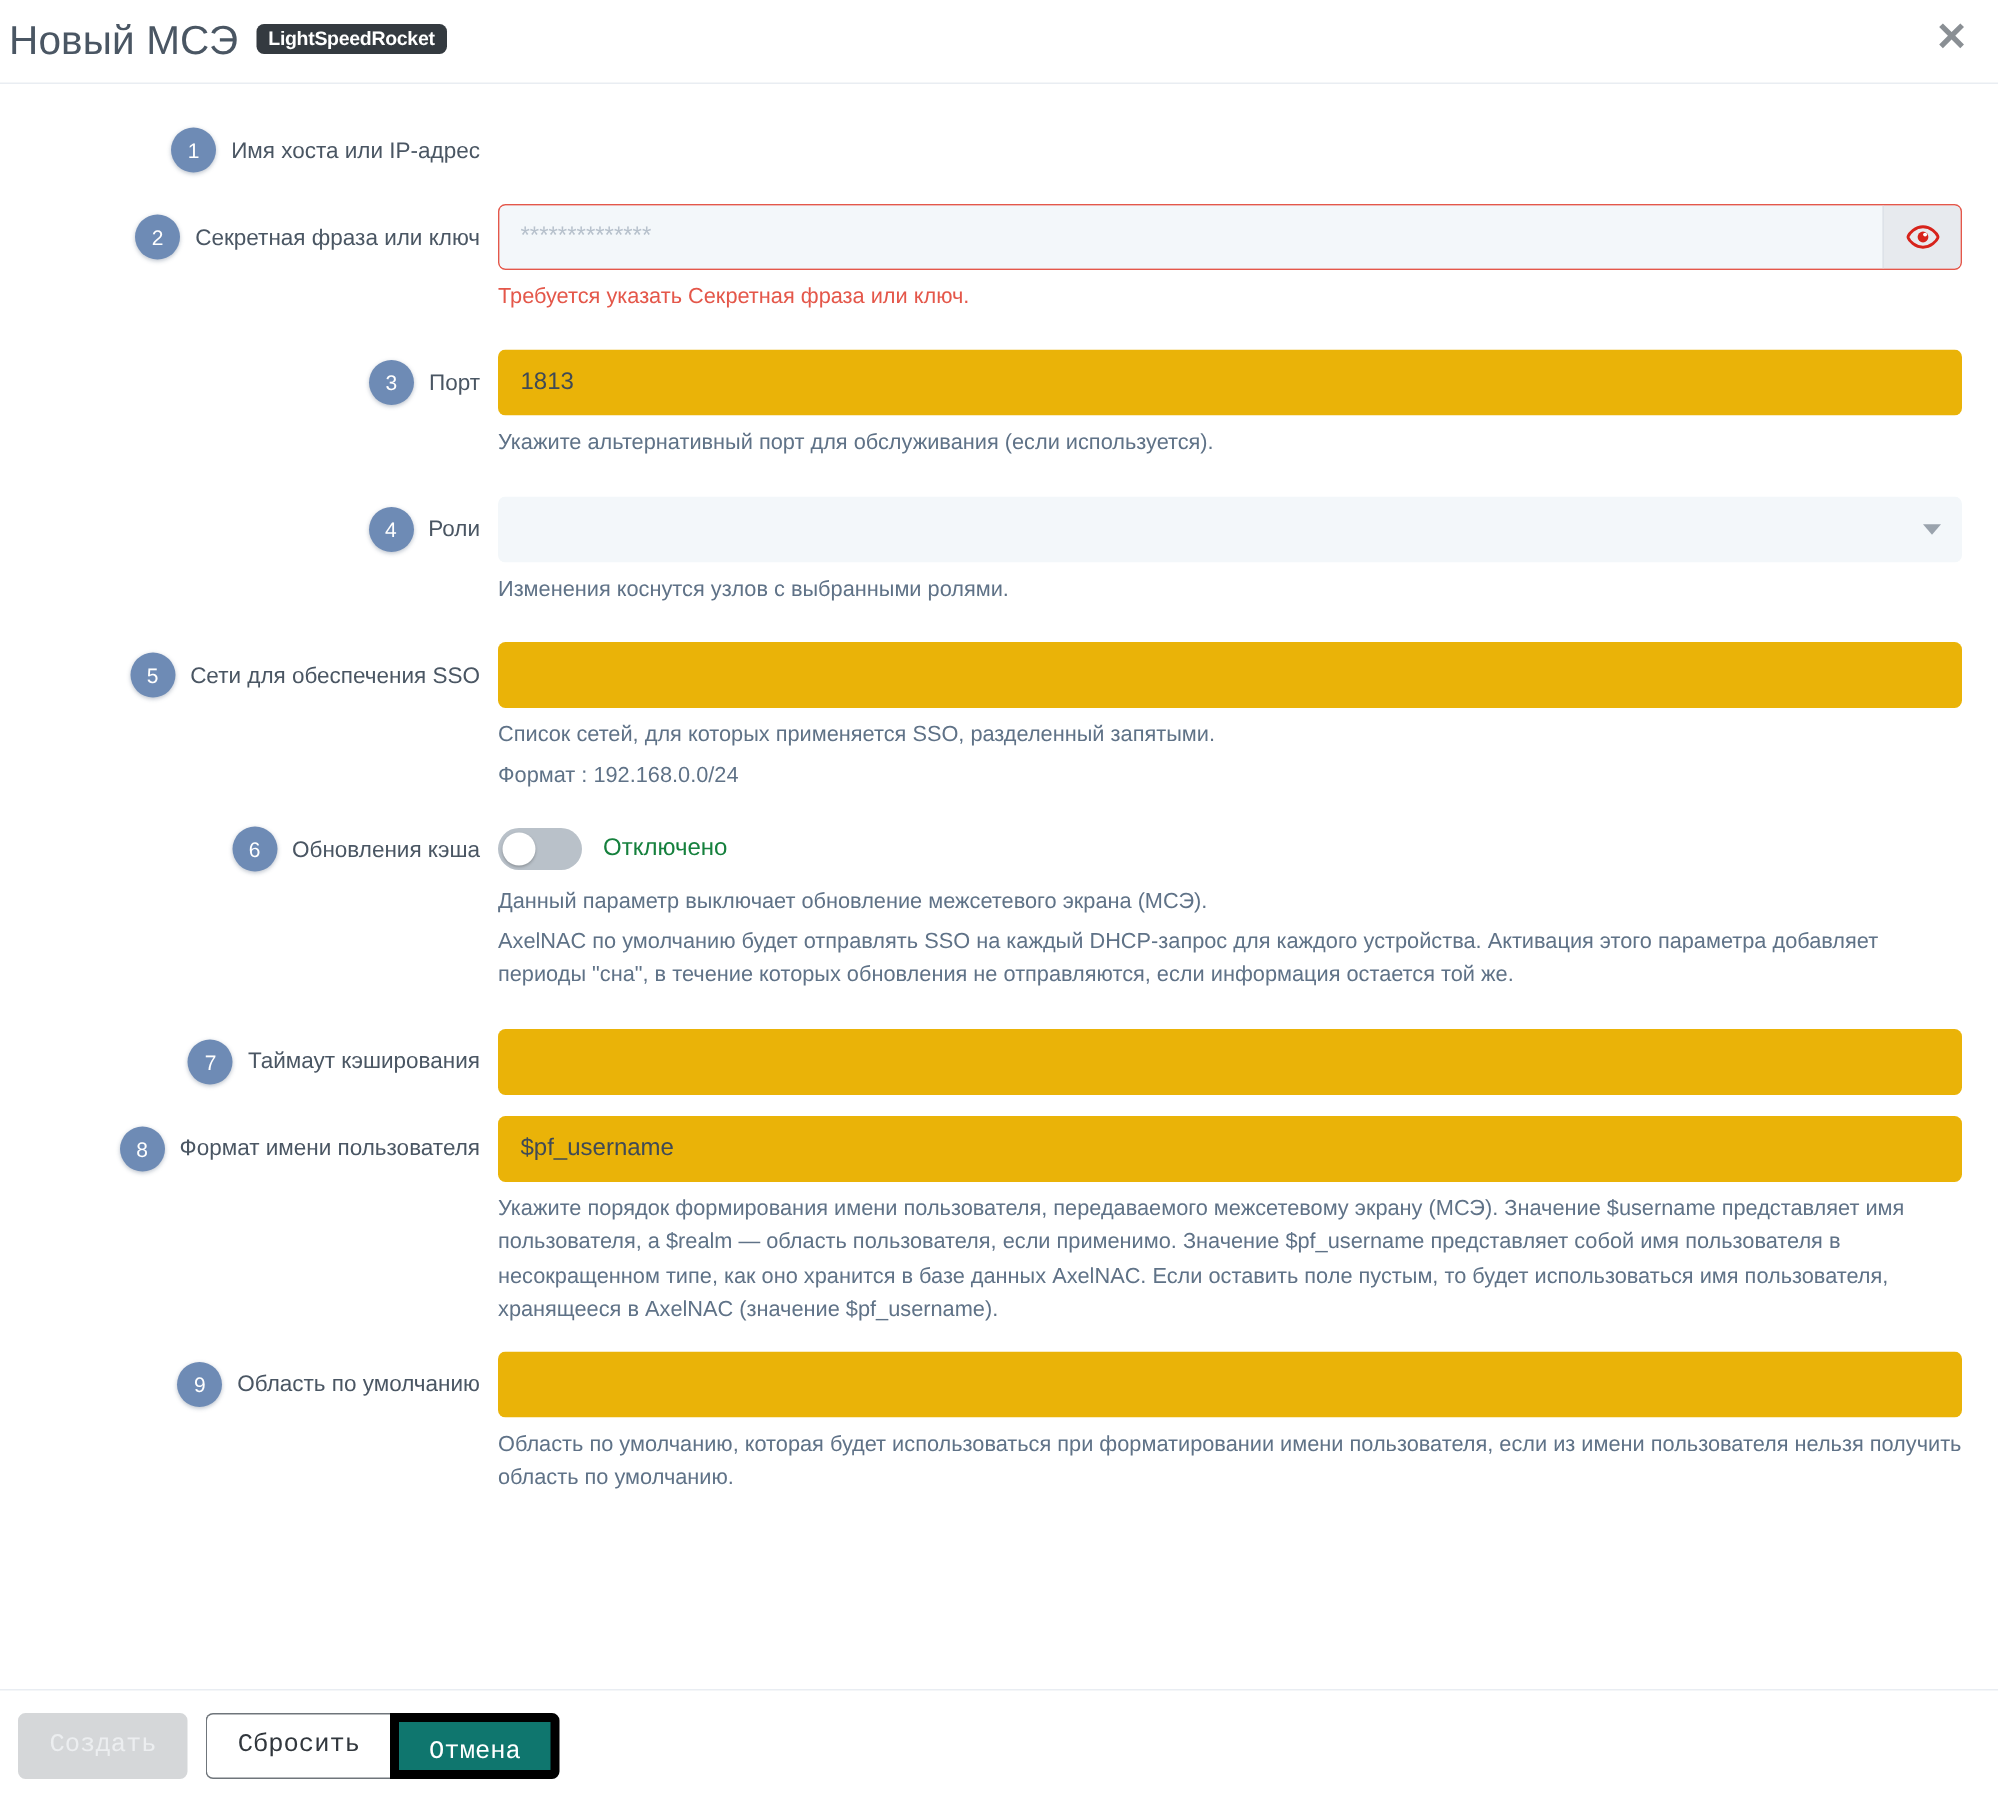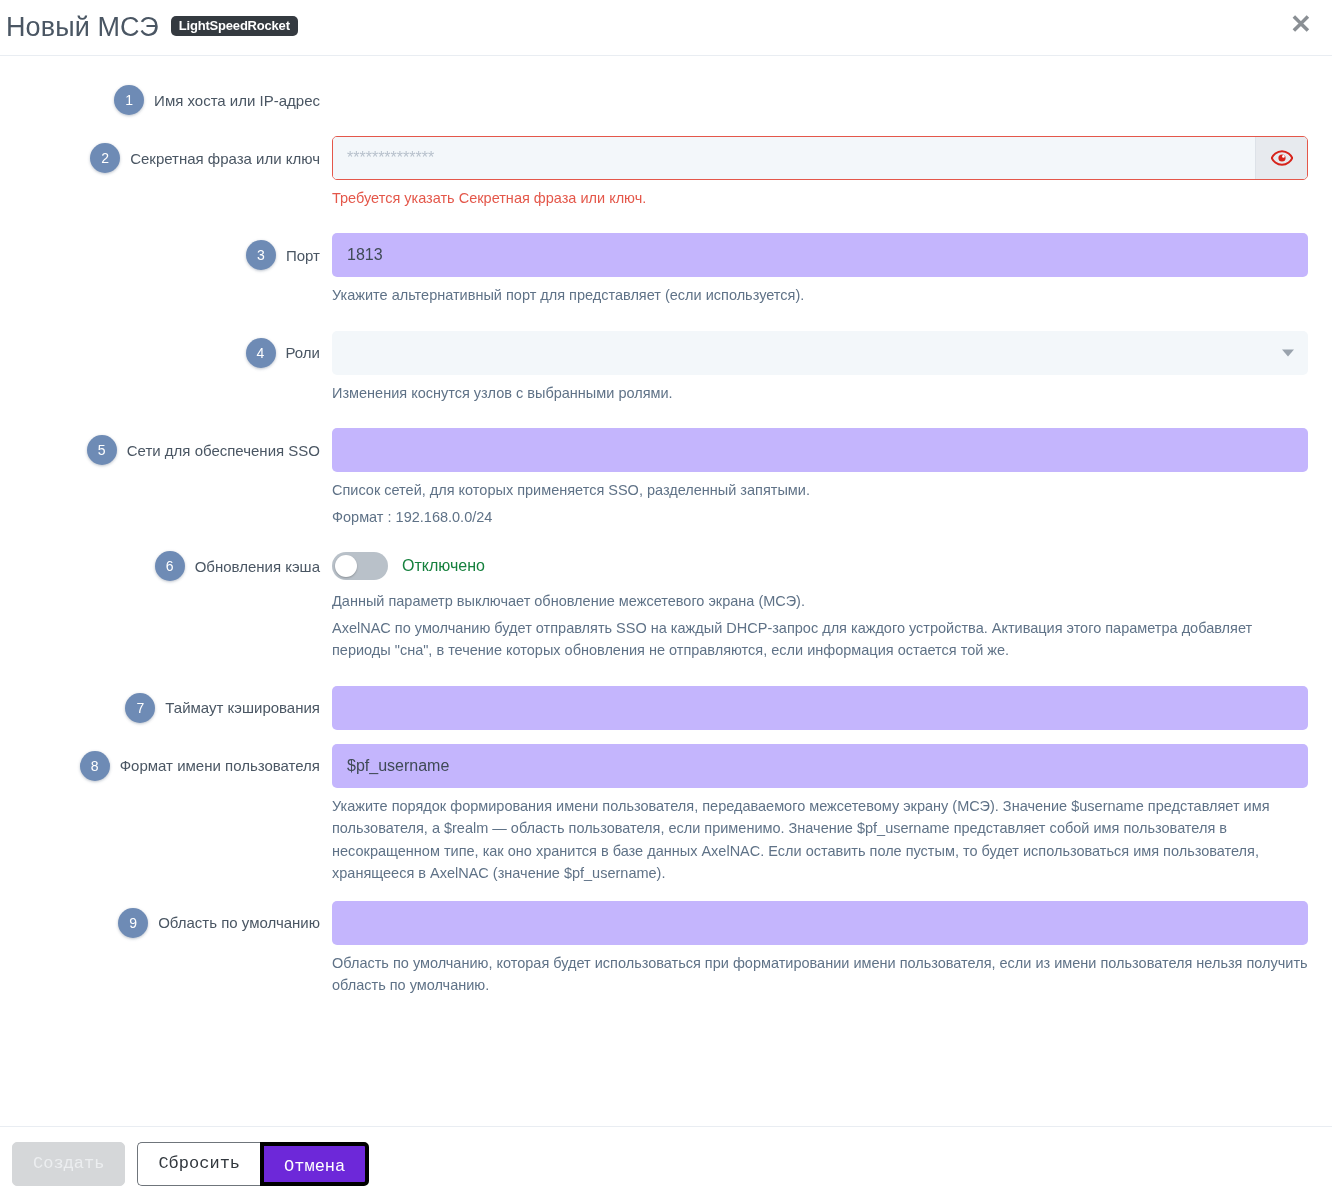"1813" .control { background: #c4b5fd -> #eab308 }
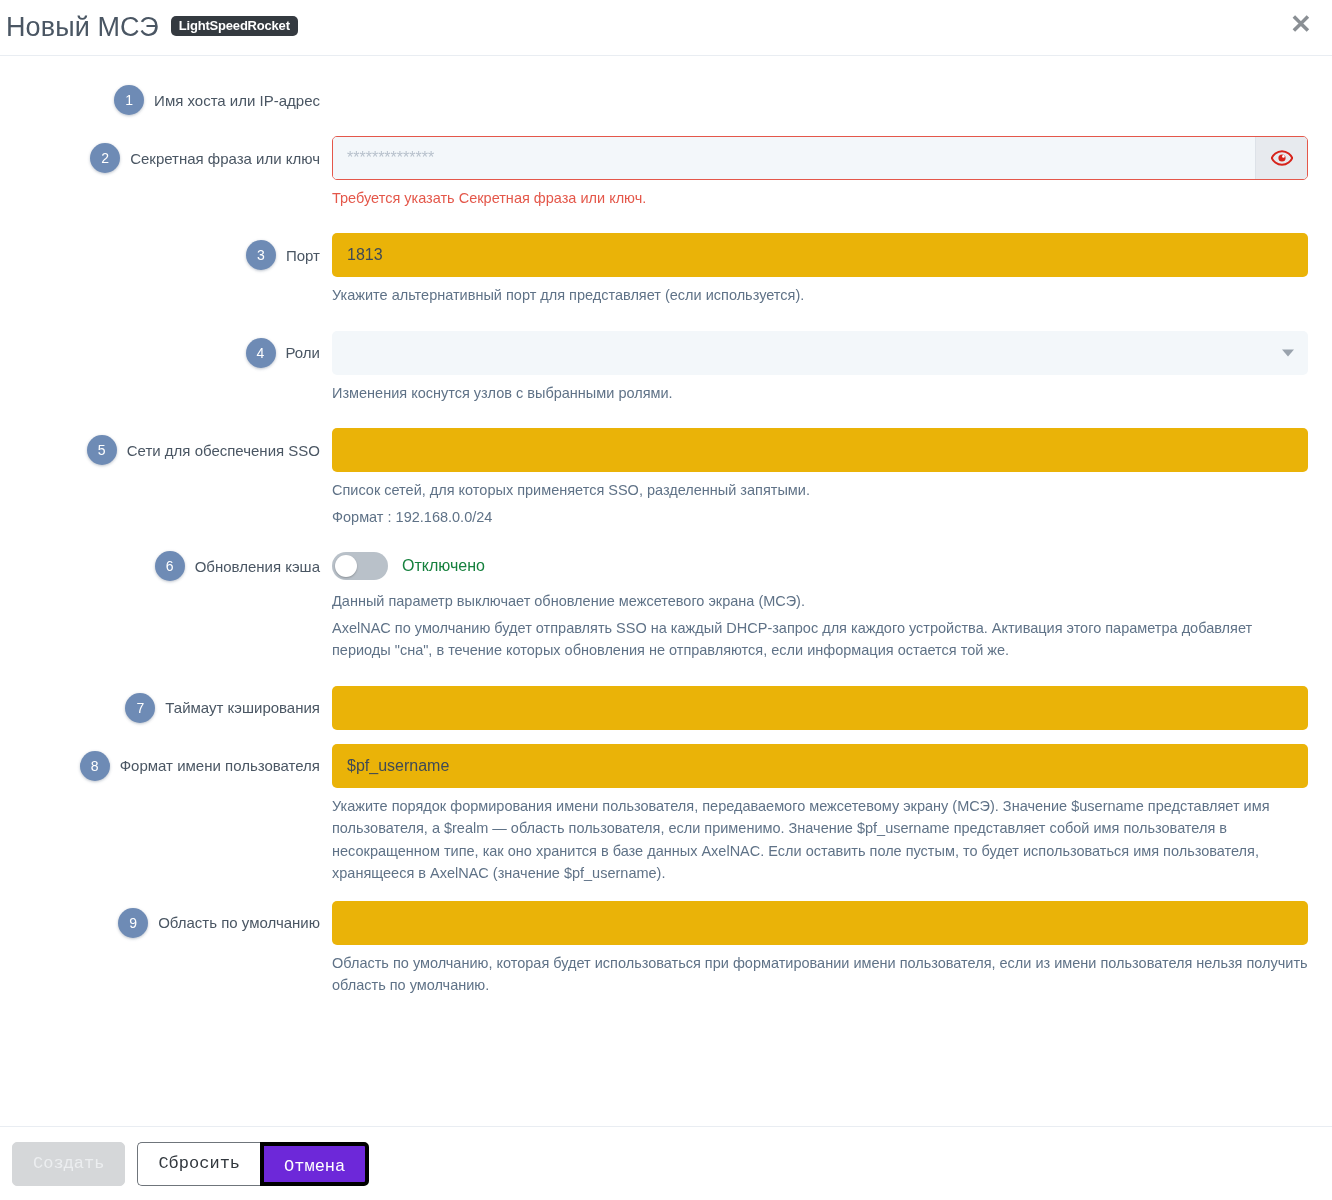"Укажите альтернативный порт для" p.help { text: представляет -> обслуживания }
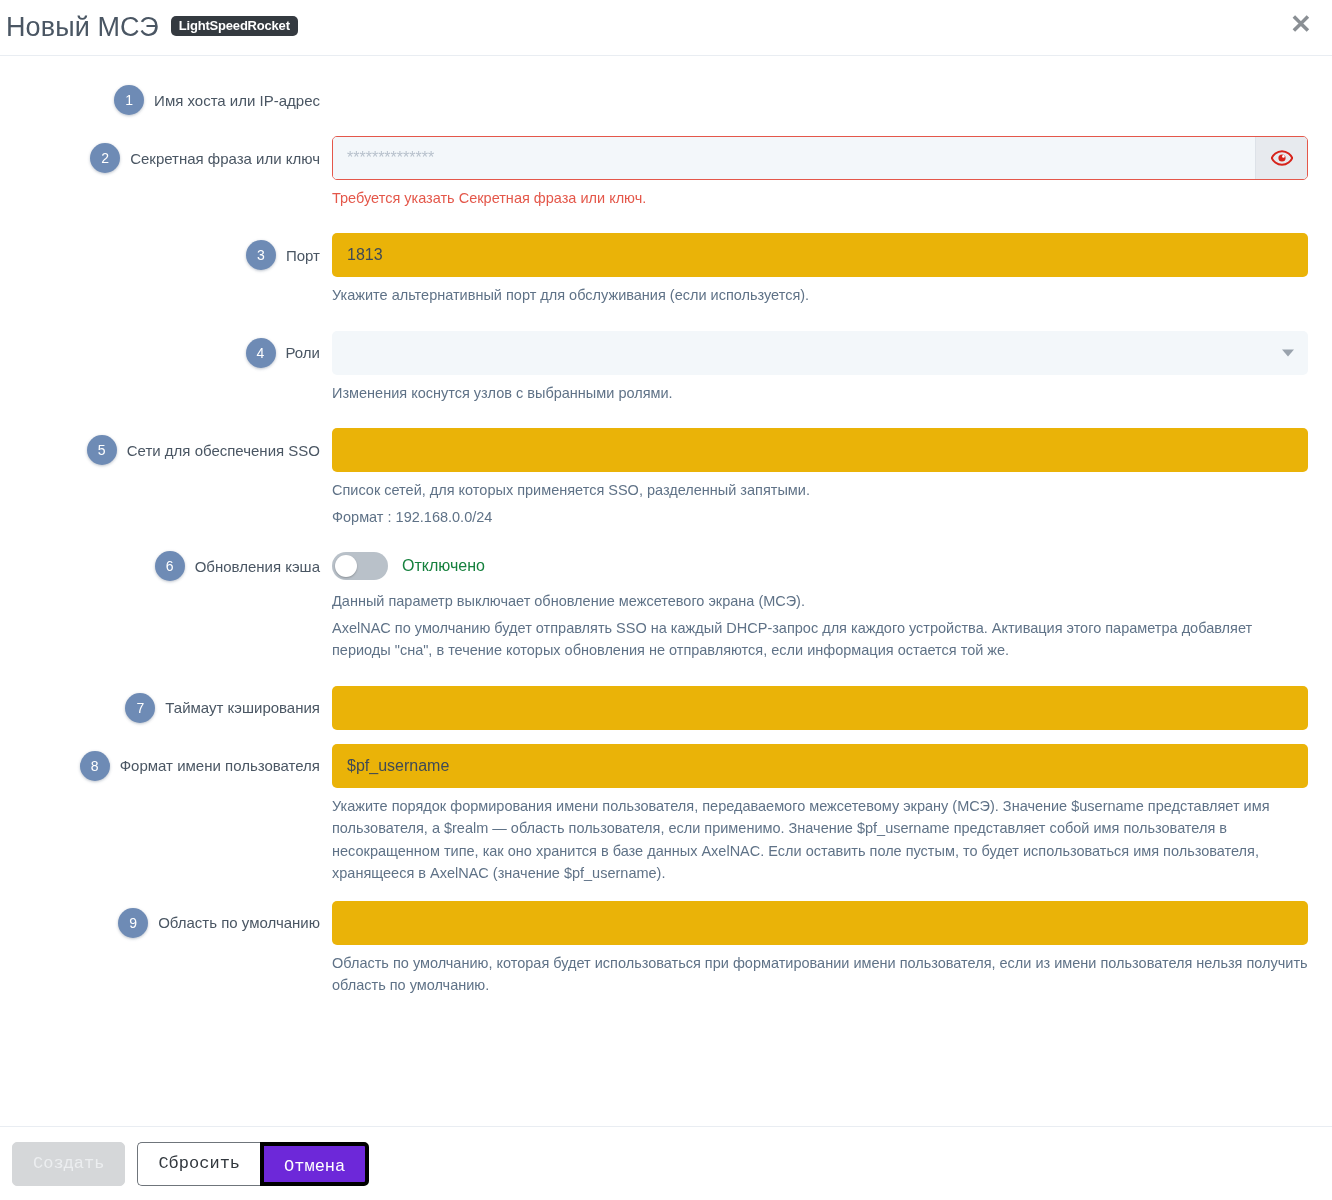"Отмена" .btn-cancel { background: #6d28d9 -> #0f766e; border: 4px solid #000000 -> 6px solid #000000 }
